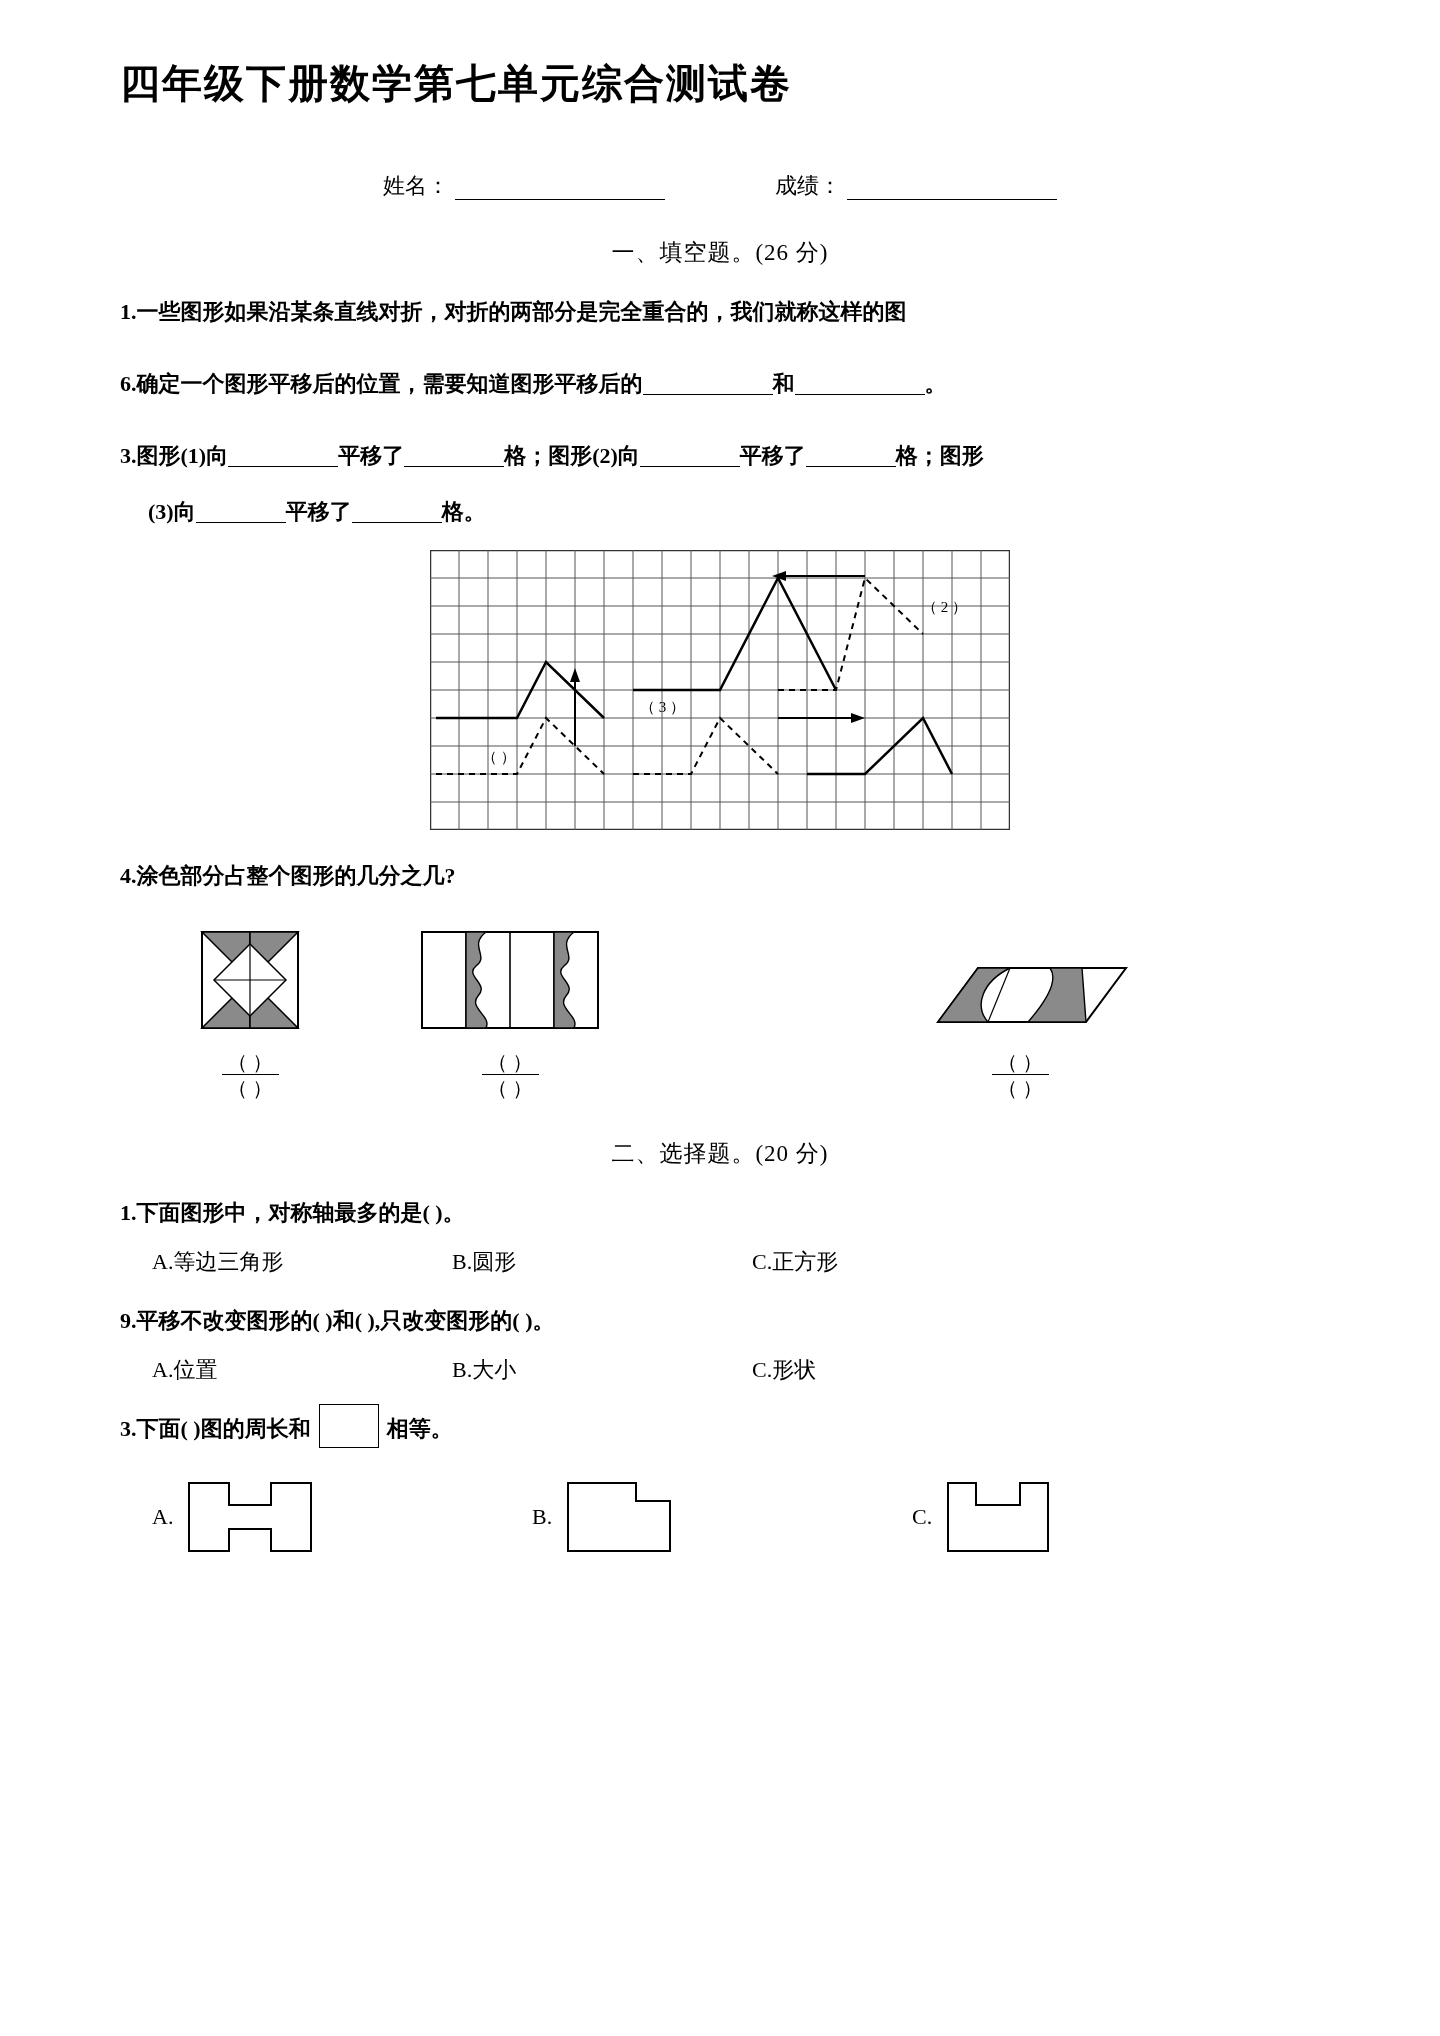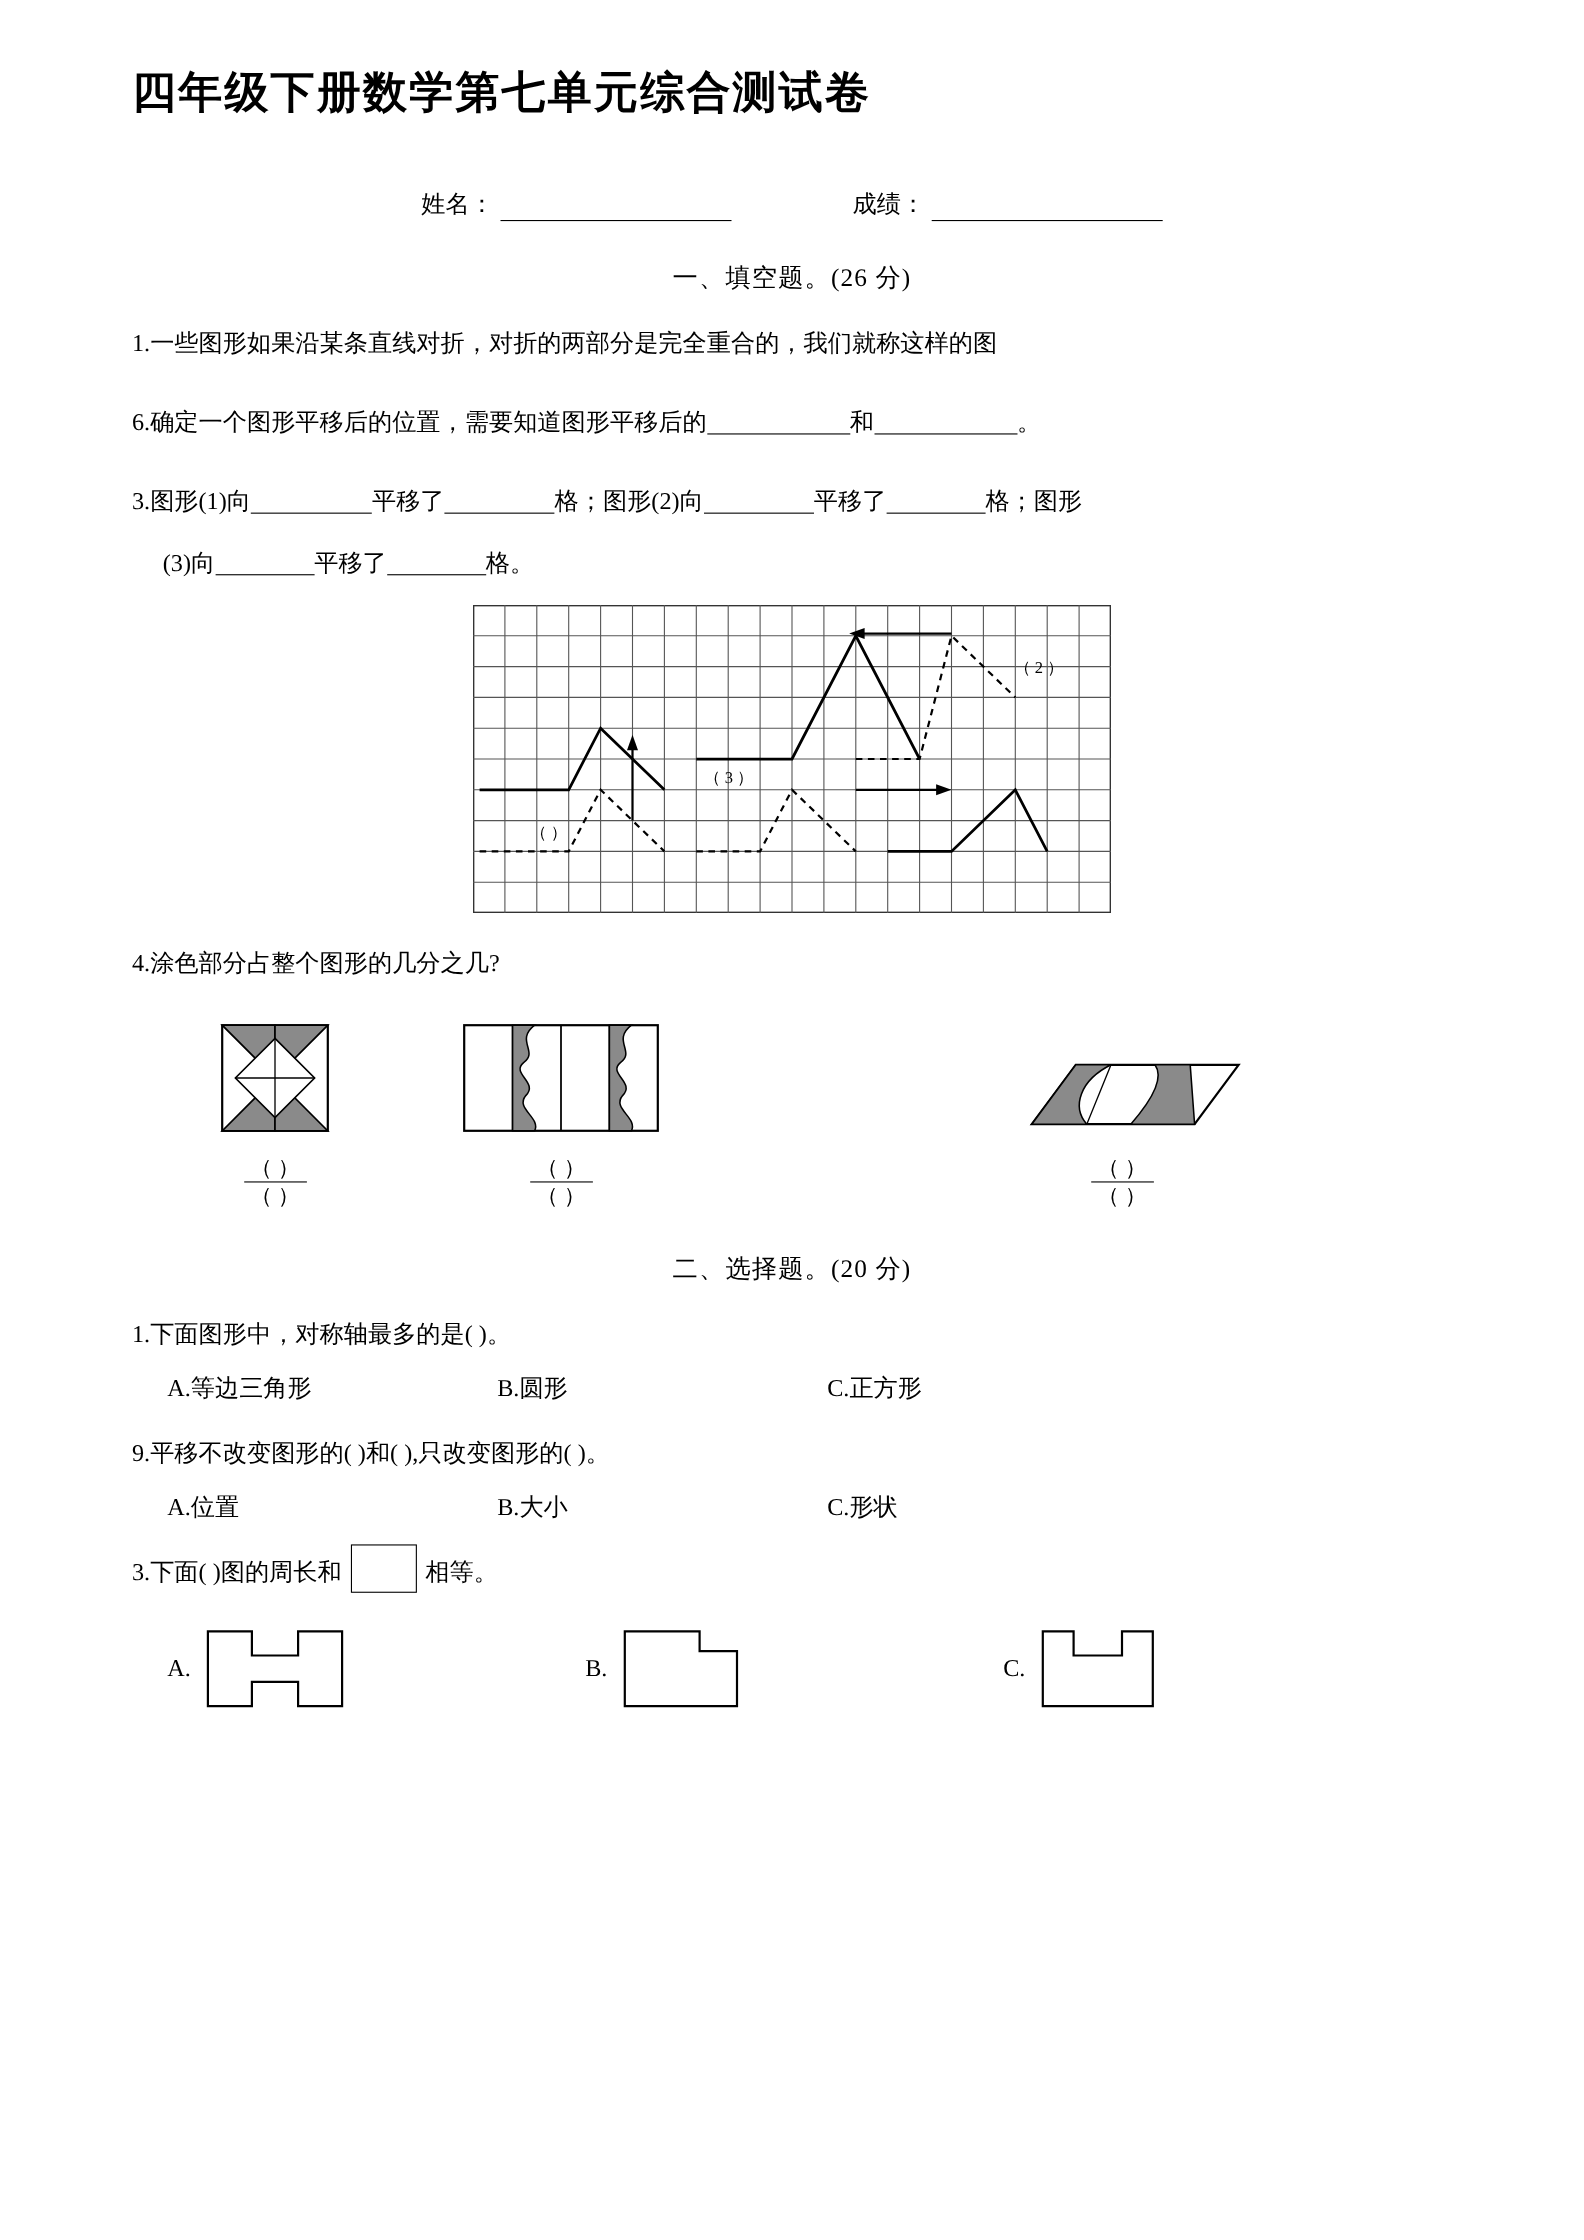"姓名：" .field { align-items: flex-end -> center }
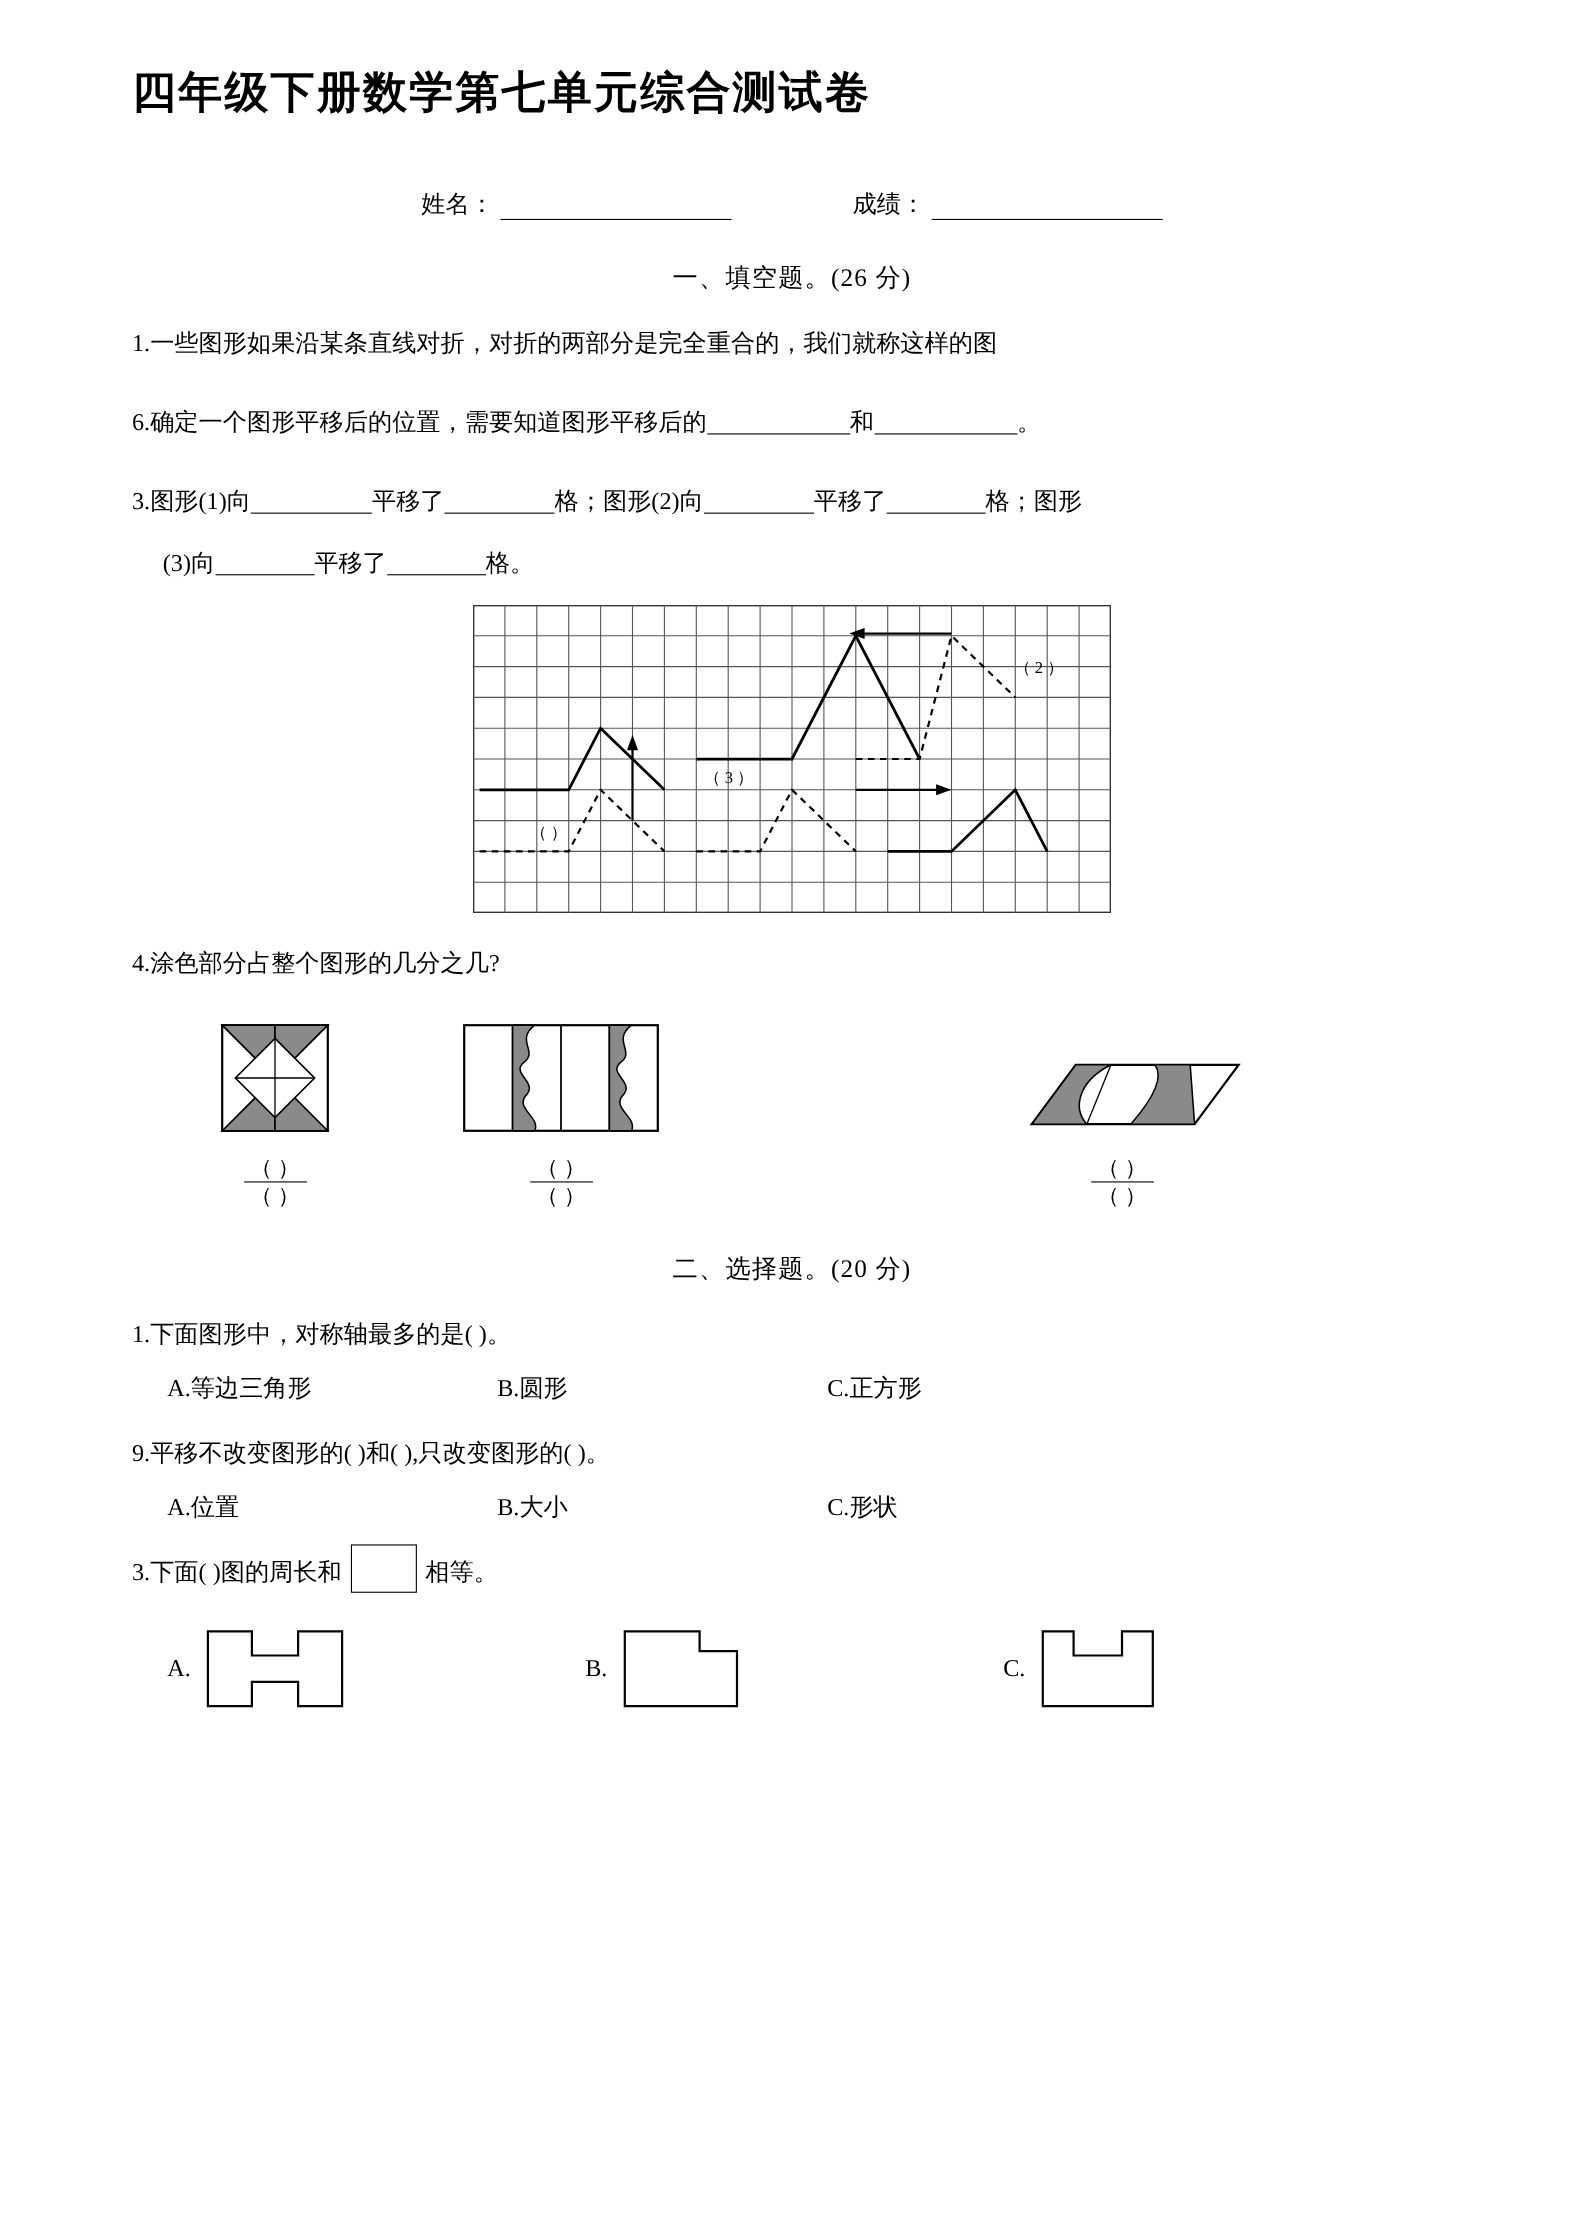"1.一些图形如果沿某条直线对折，对折的两部分是完全重合的，我们就称这样的图" .q { font-weight: none -> bold }
